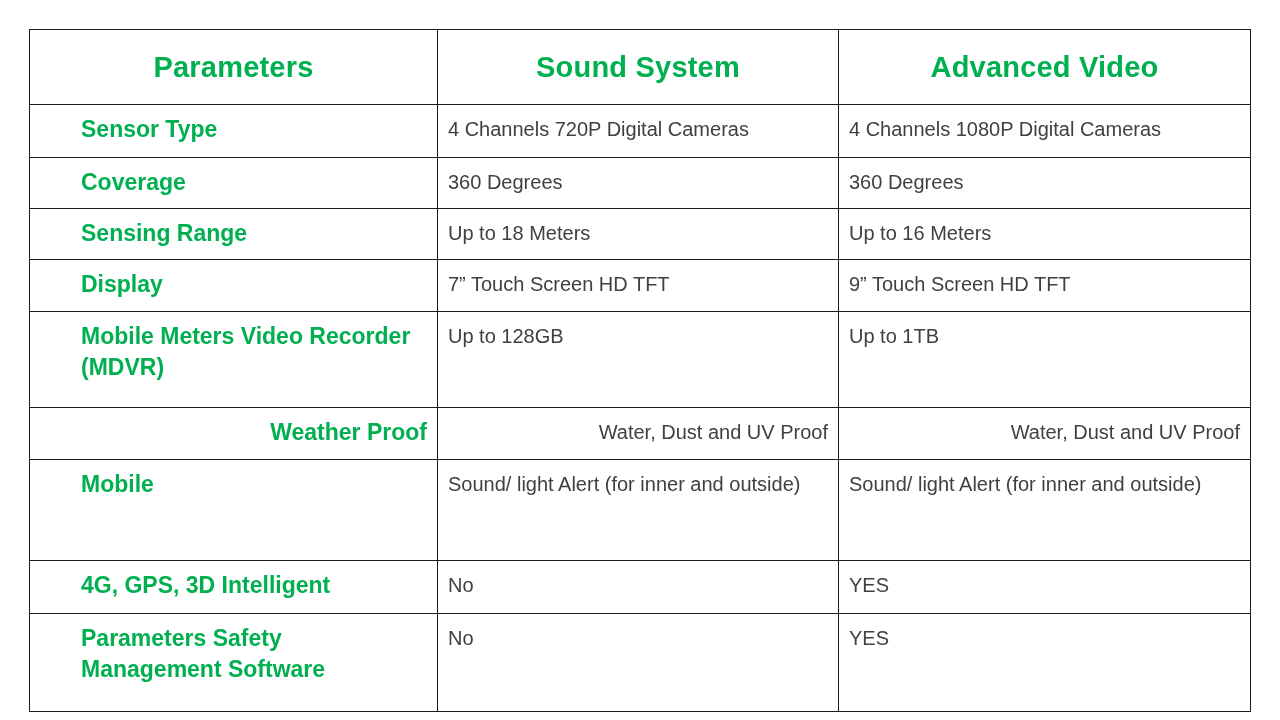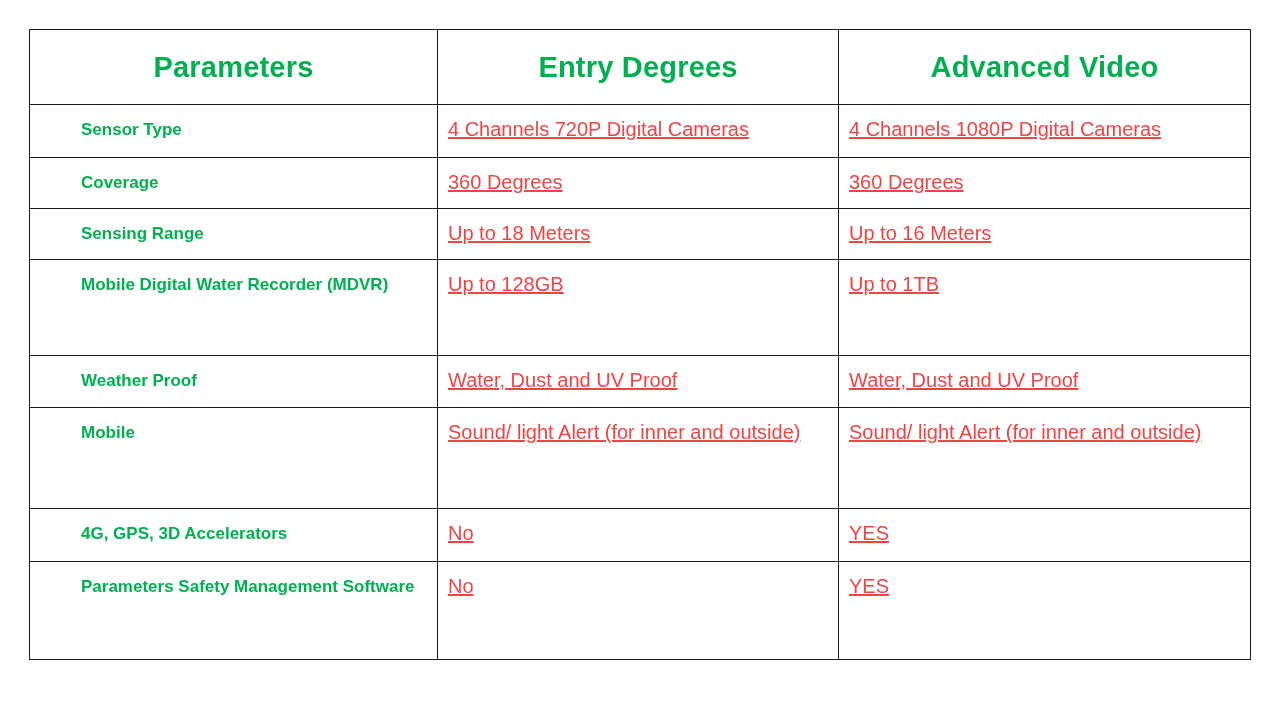"Entry Degrees" span.head-text { text: Entry Degrees -> Sound System }
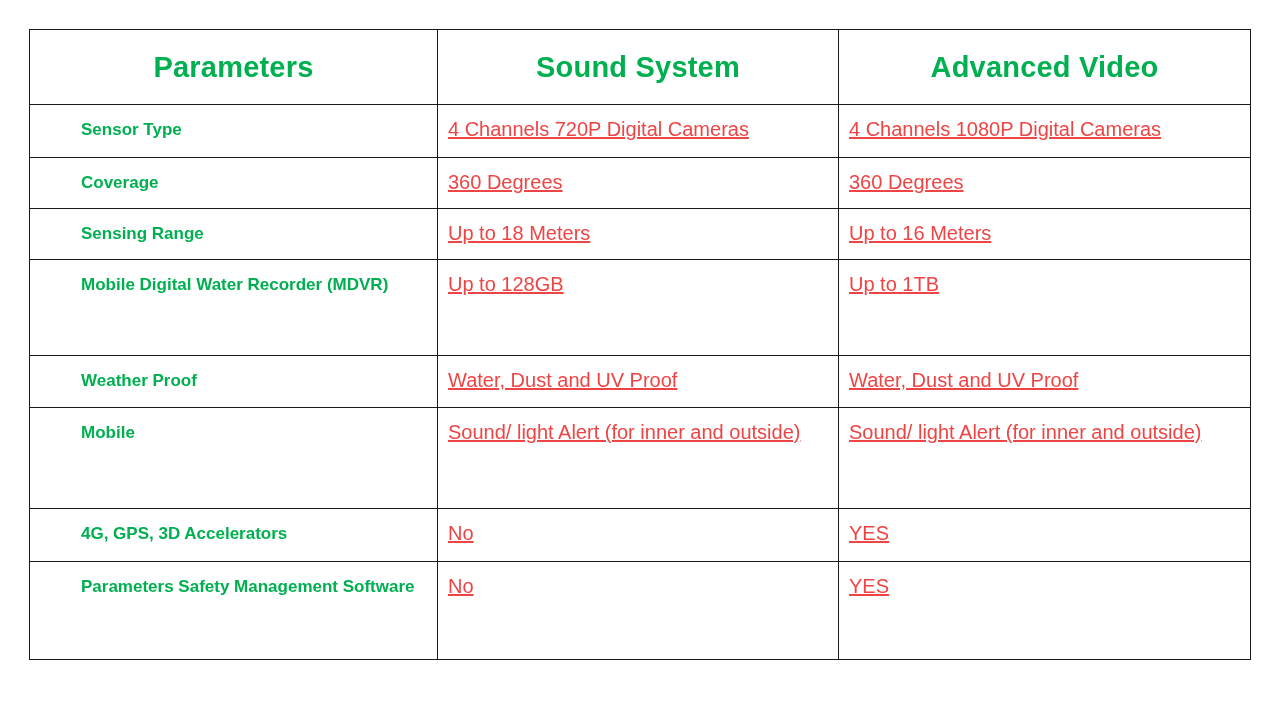"Sensor Type" .param-text { font-size: 17px -> 23px }
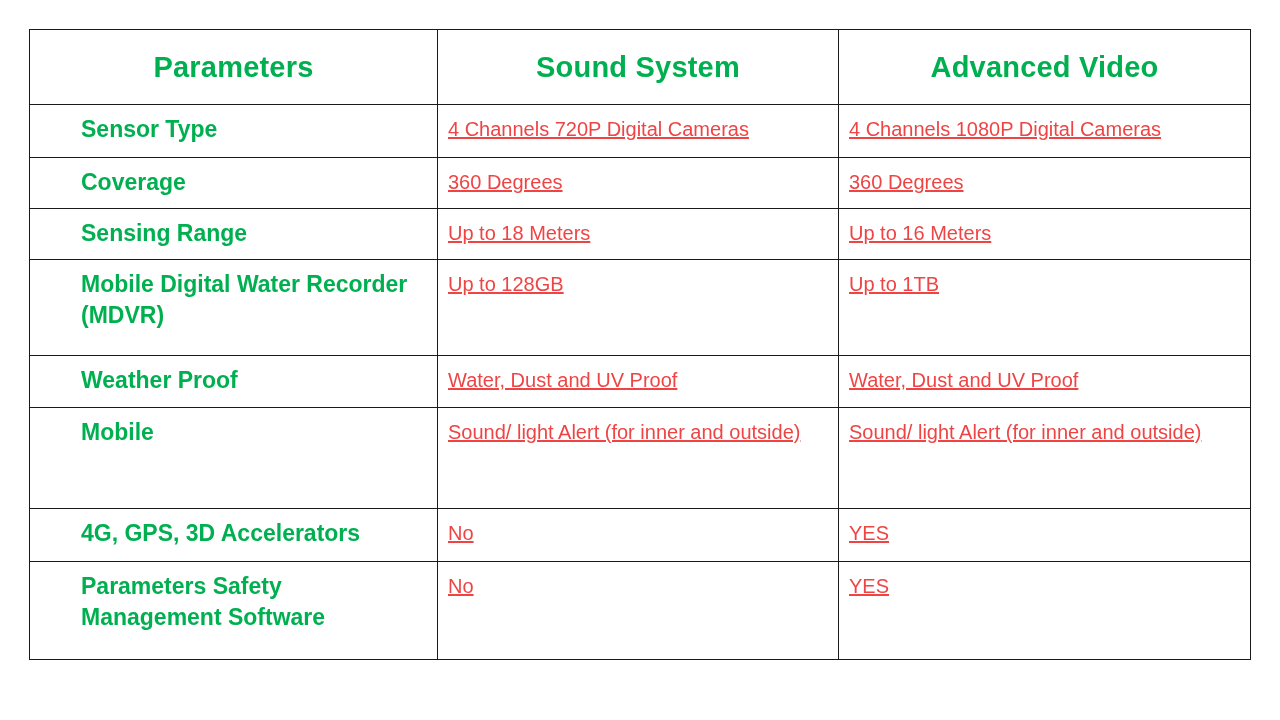"4 Channels 720P Digital Cameras" .val-text { color: #ef4444 -> #404040; text-decoration: underline -> none }
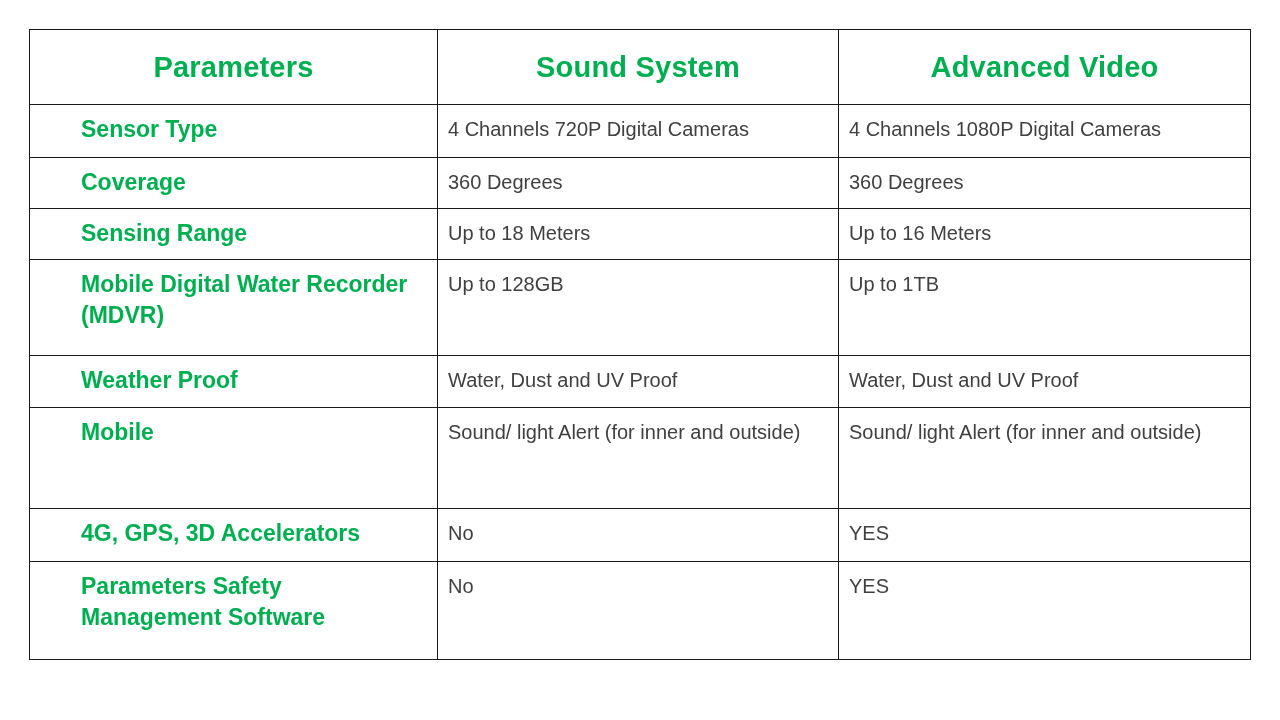"Display" tr.r-display { html: none -> <tr> <td> <span>Display</span> </td> <td> <span>7” Touch Screen HD TFT</span> </td> <td> <span>9” Touch Screen HD TFT</span> </td> </tr> }
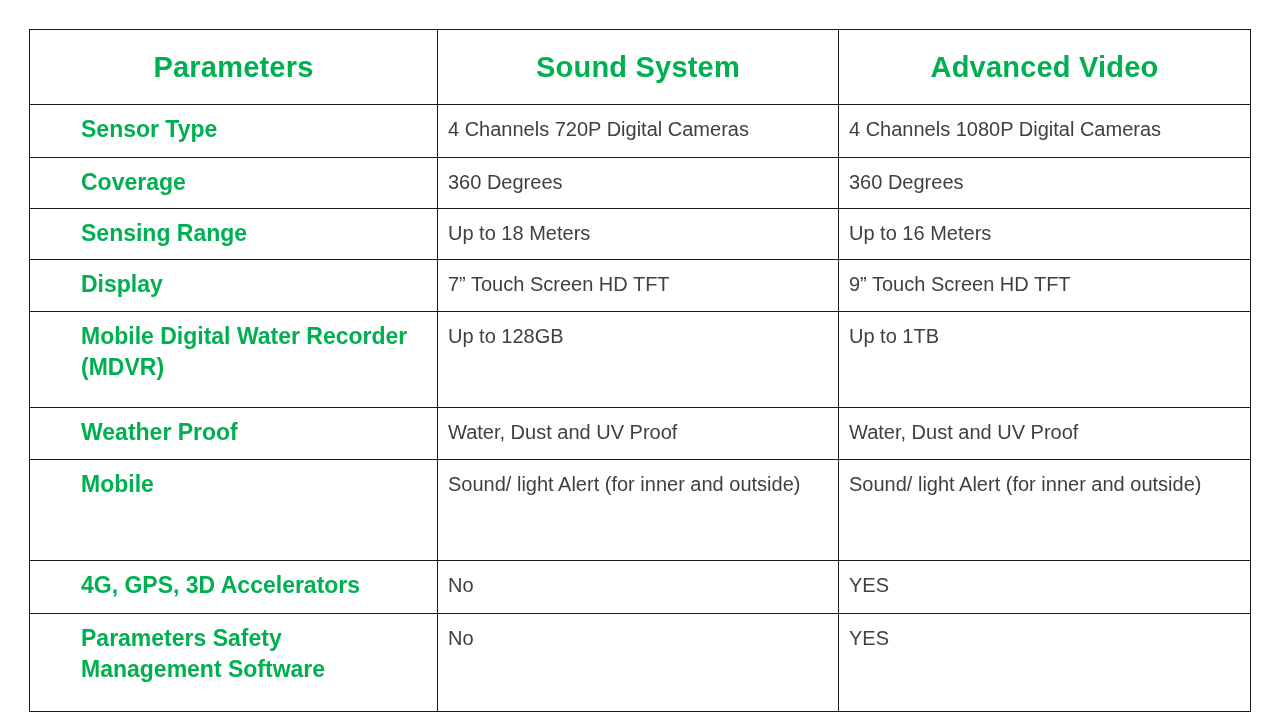"Mobile Digital Water Recorder (MDVR)" span.param-text { text: Digital Water -> Meters Video }
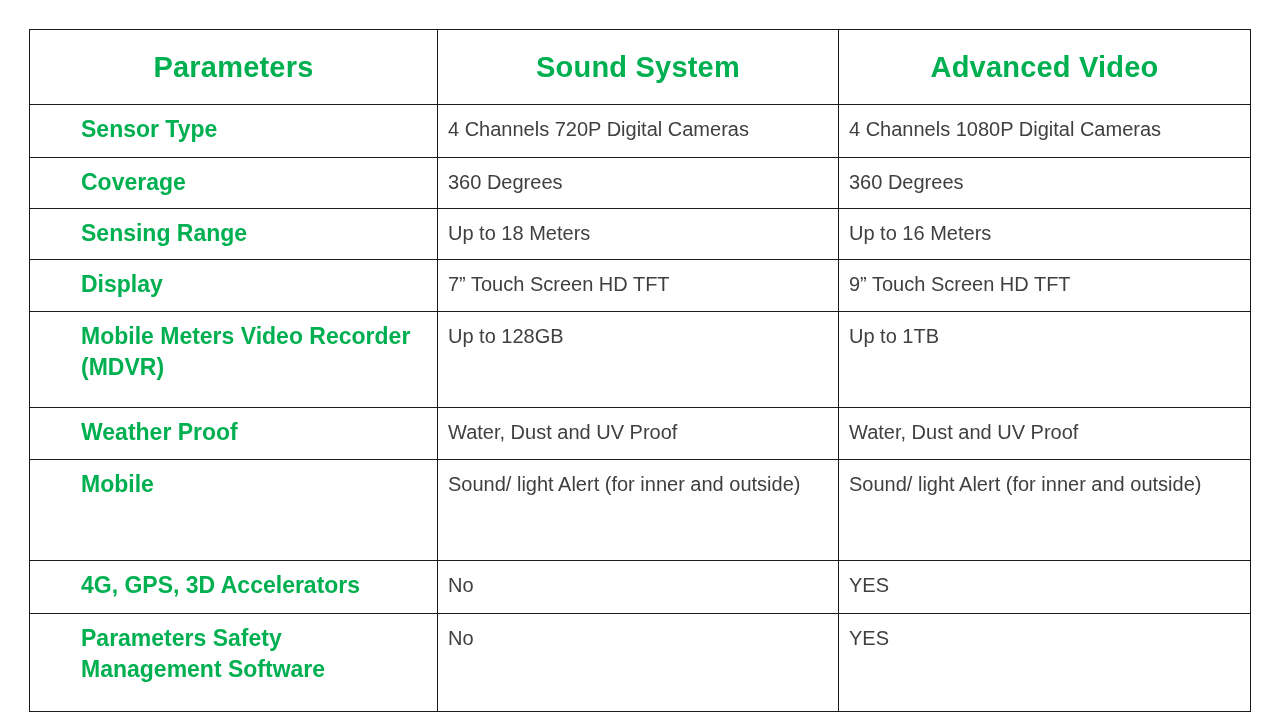"Weather Proof" tr.r-weather td { text-align: none -> right }
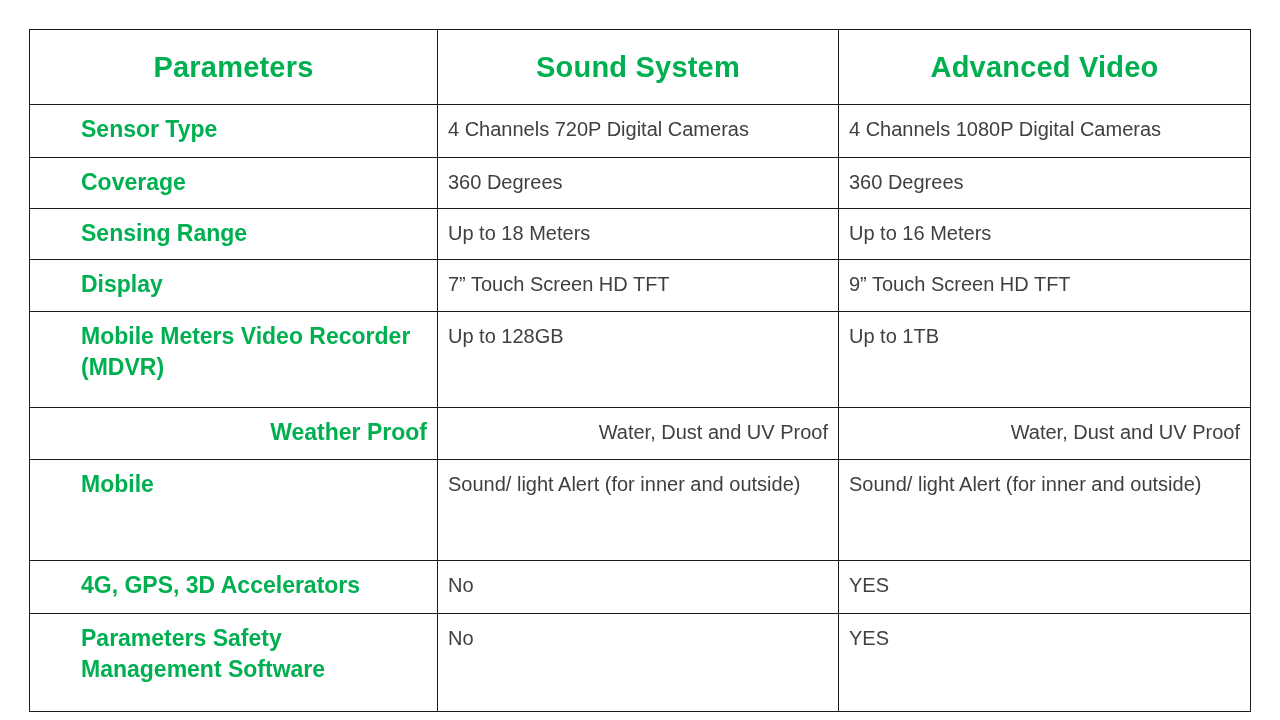"4G, GPS, 3D Accelerators" span.param-text { text: Accelerators -> Intelligent }
